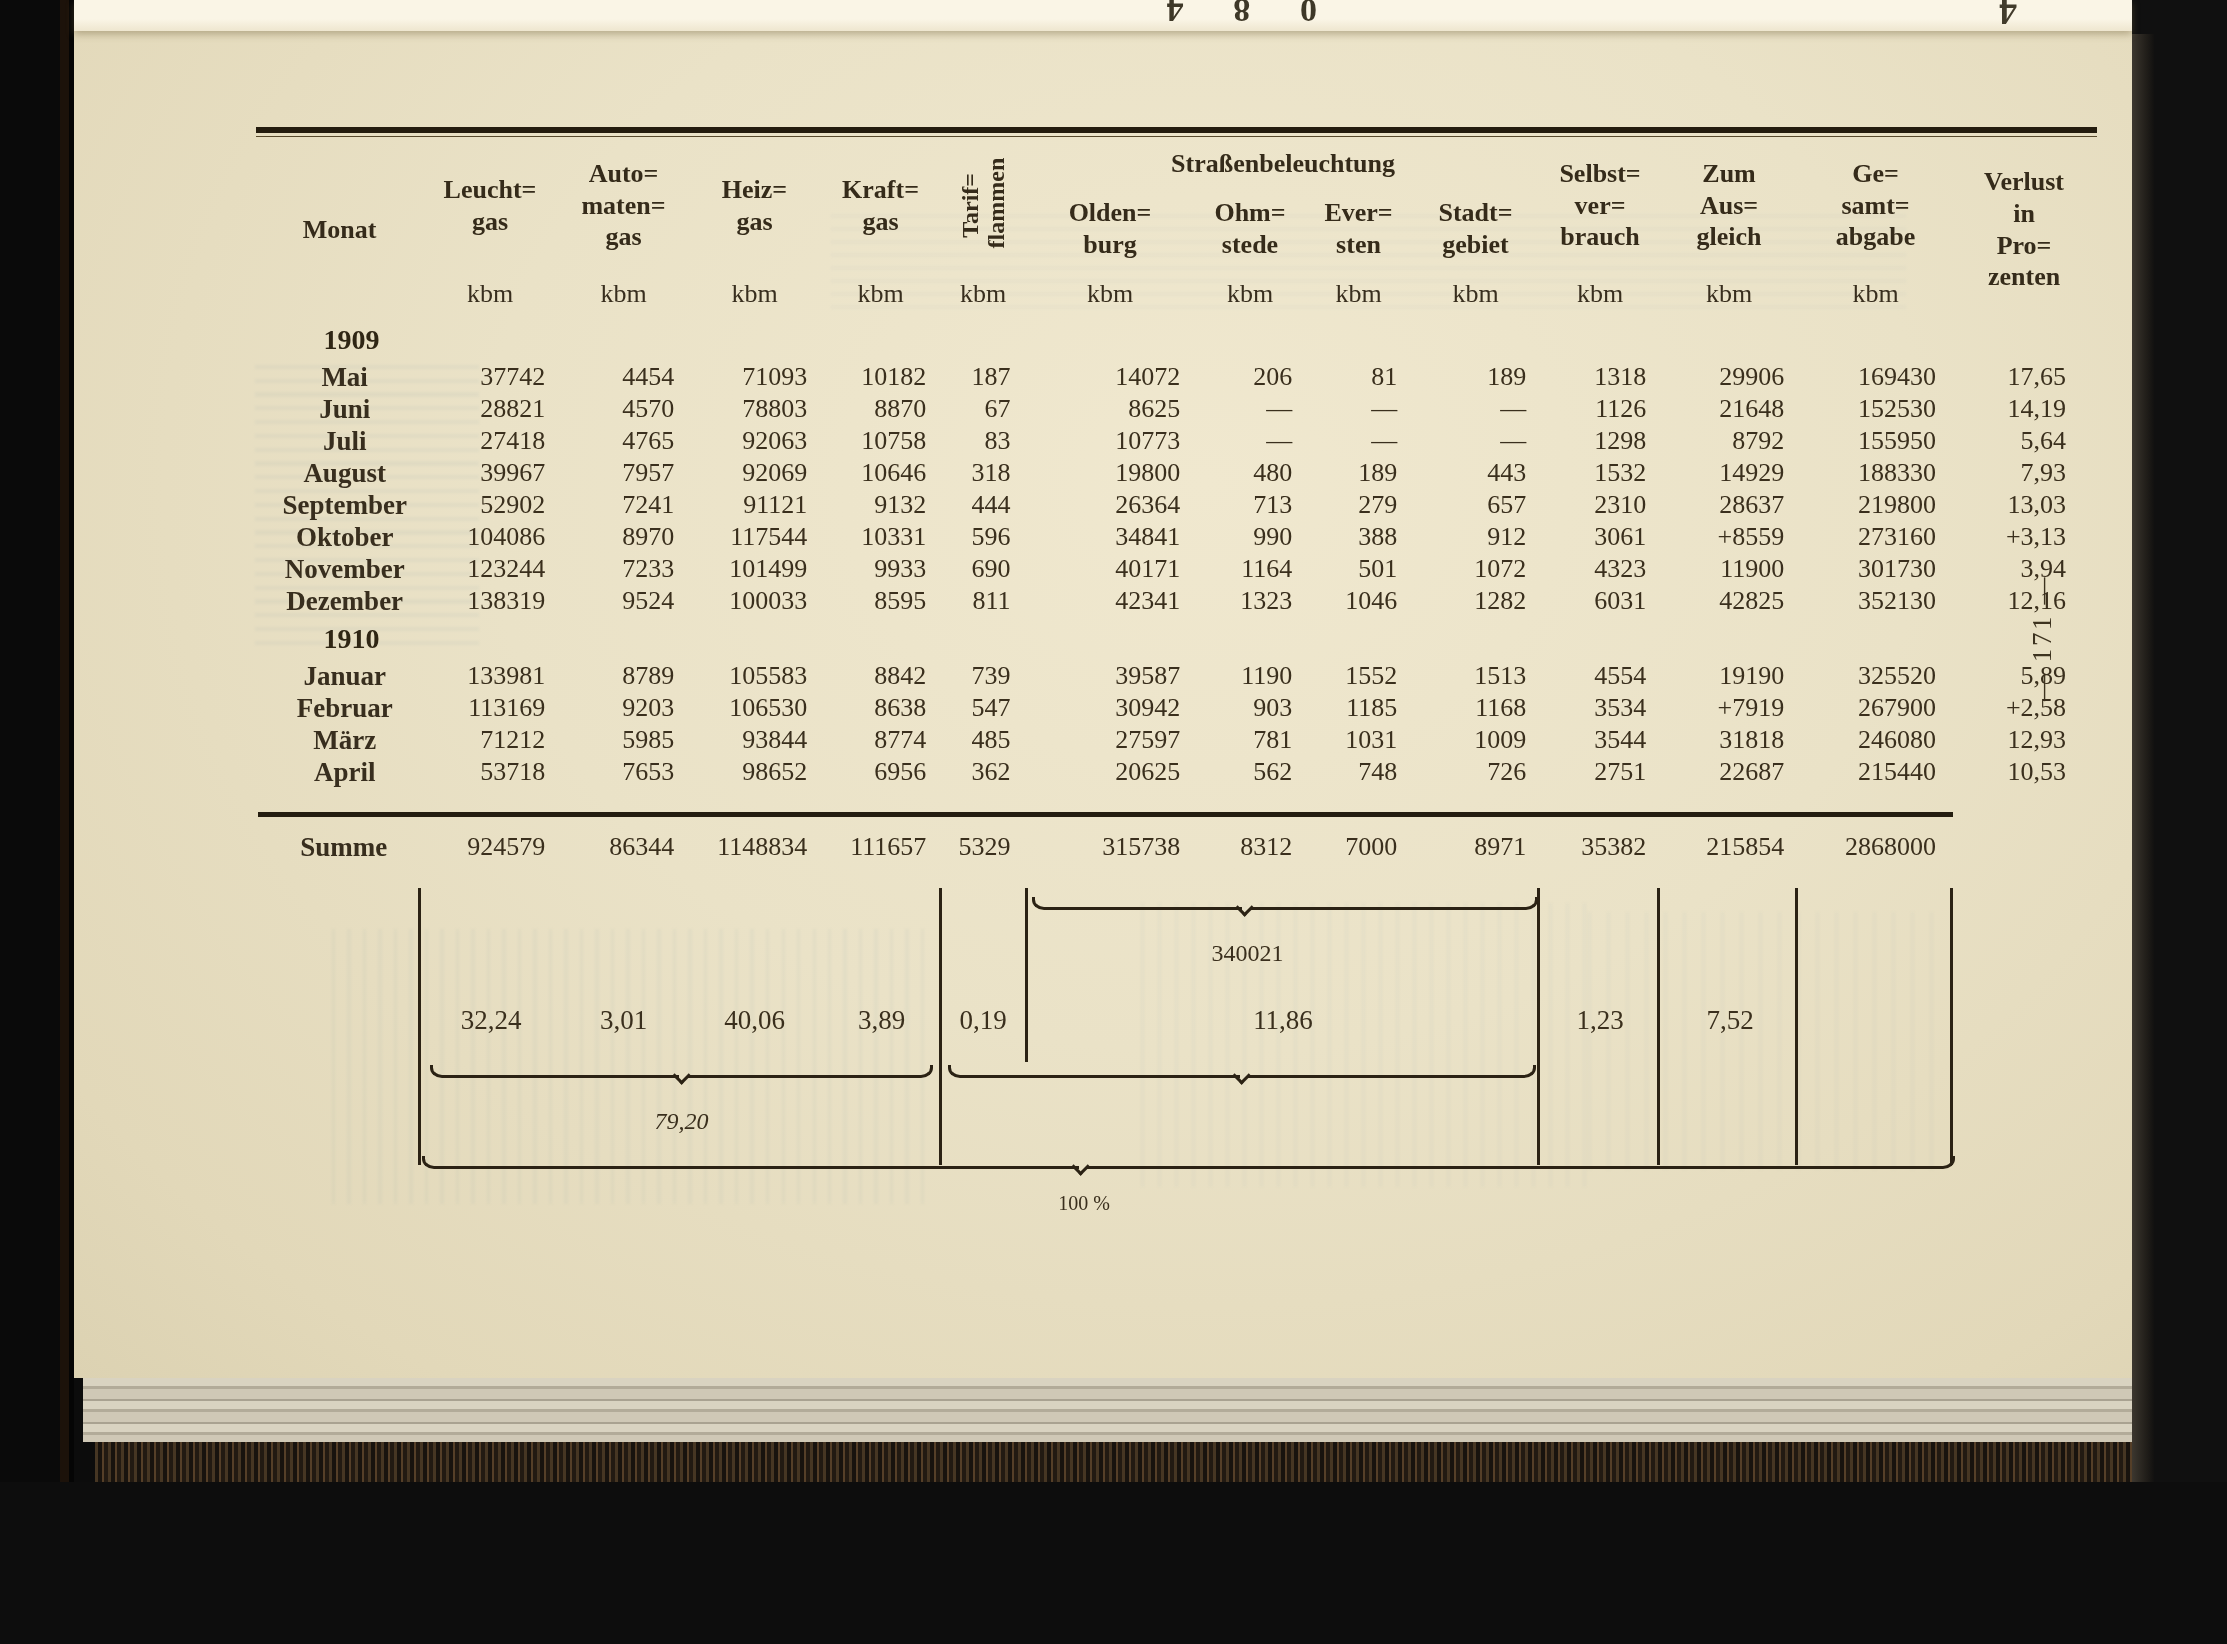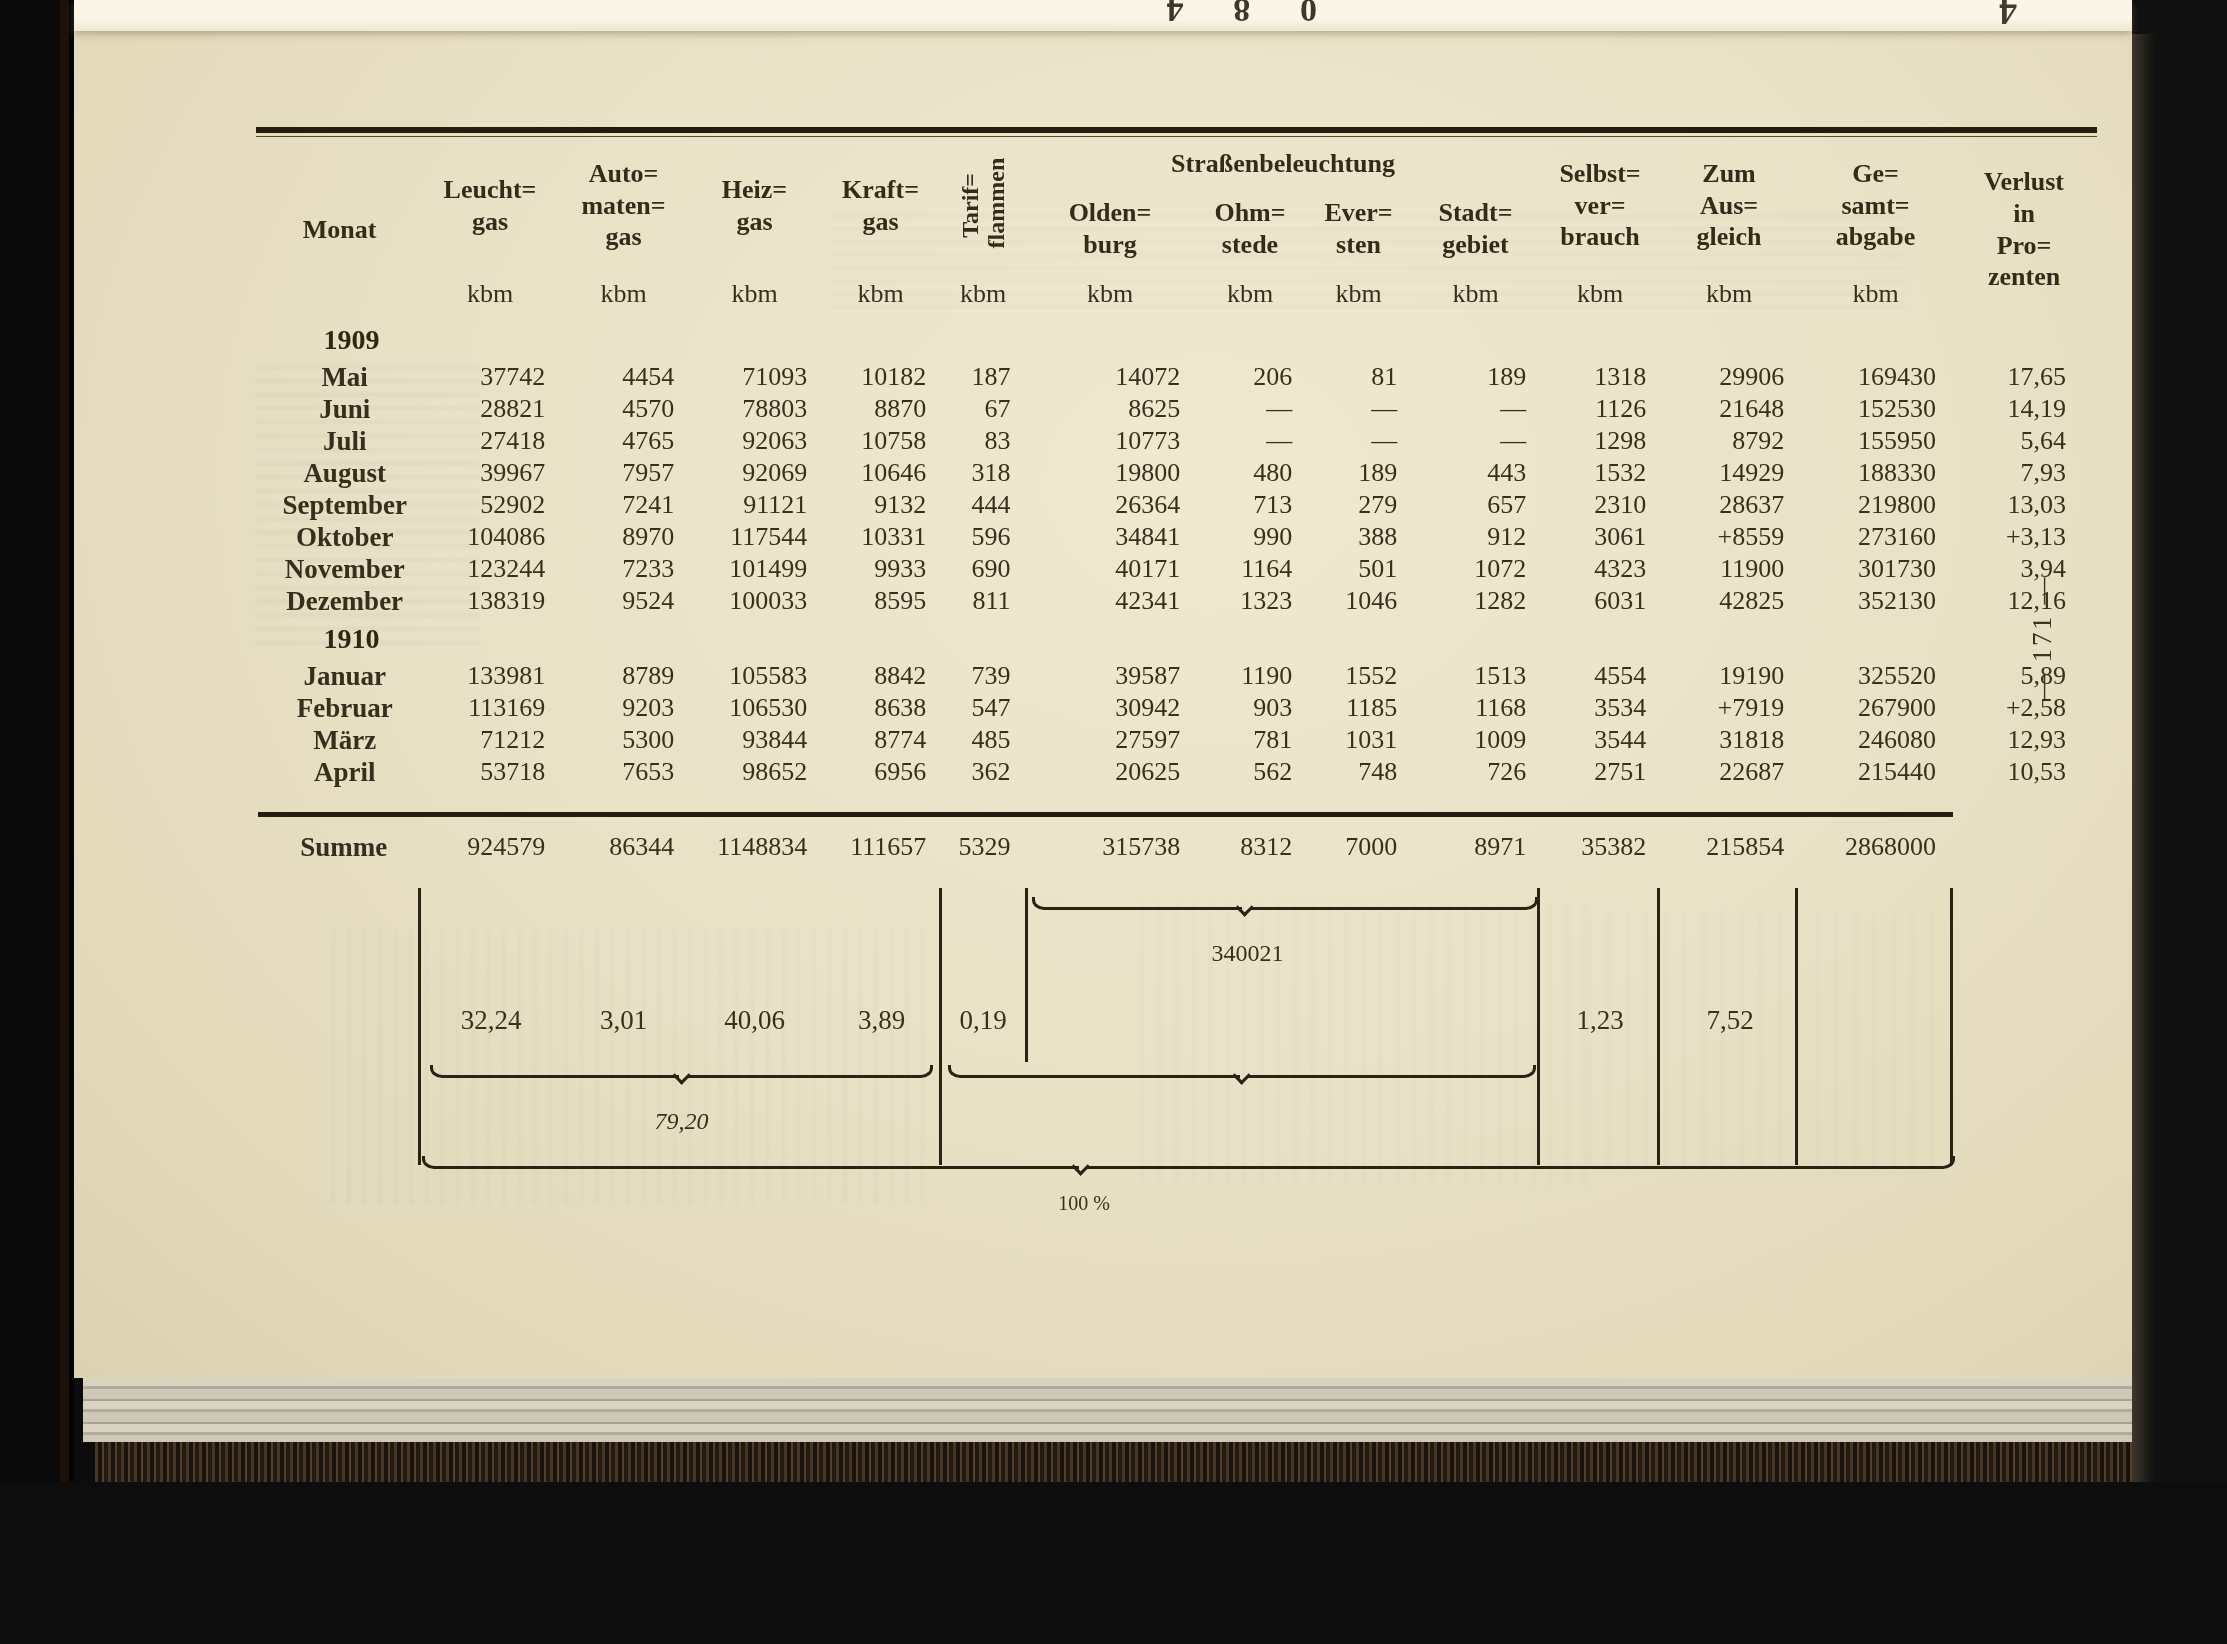"5300" td.v1 { text: 5300 -> 5985 }
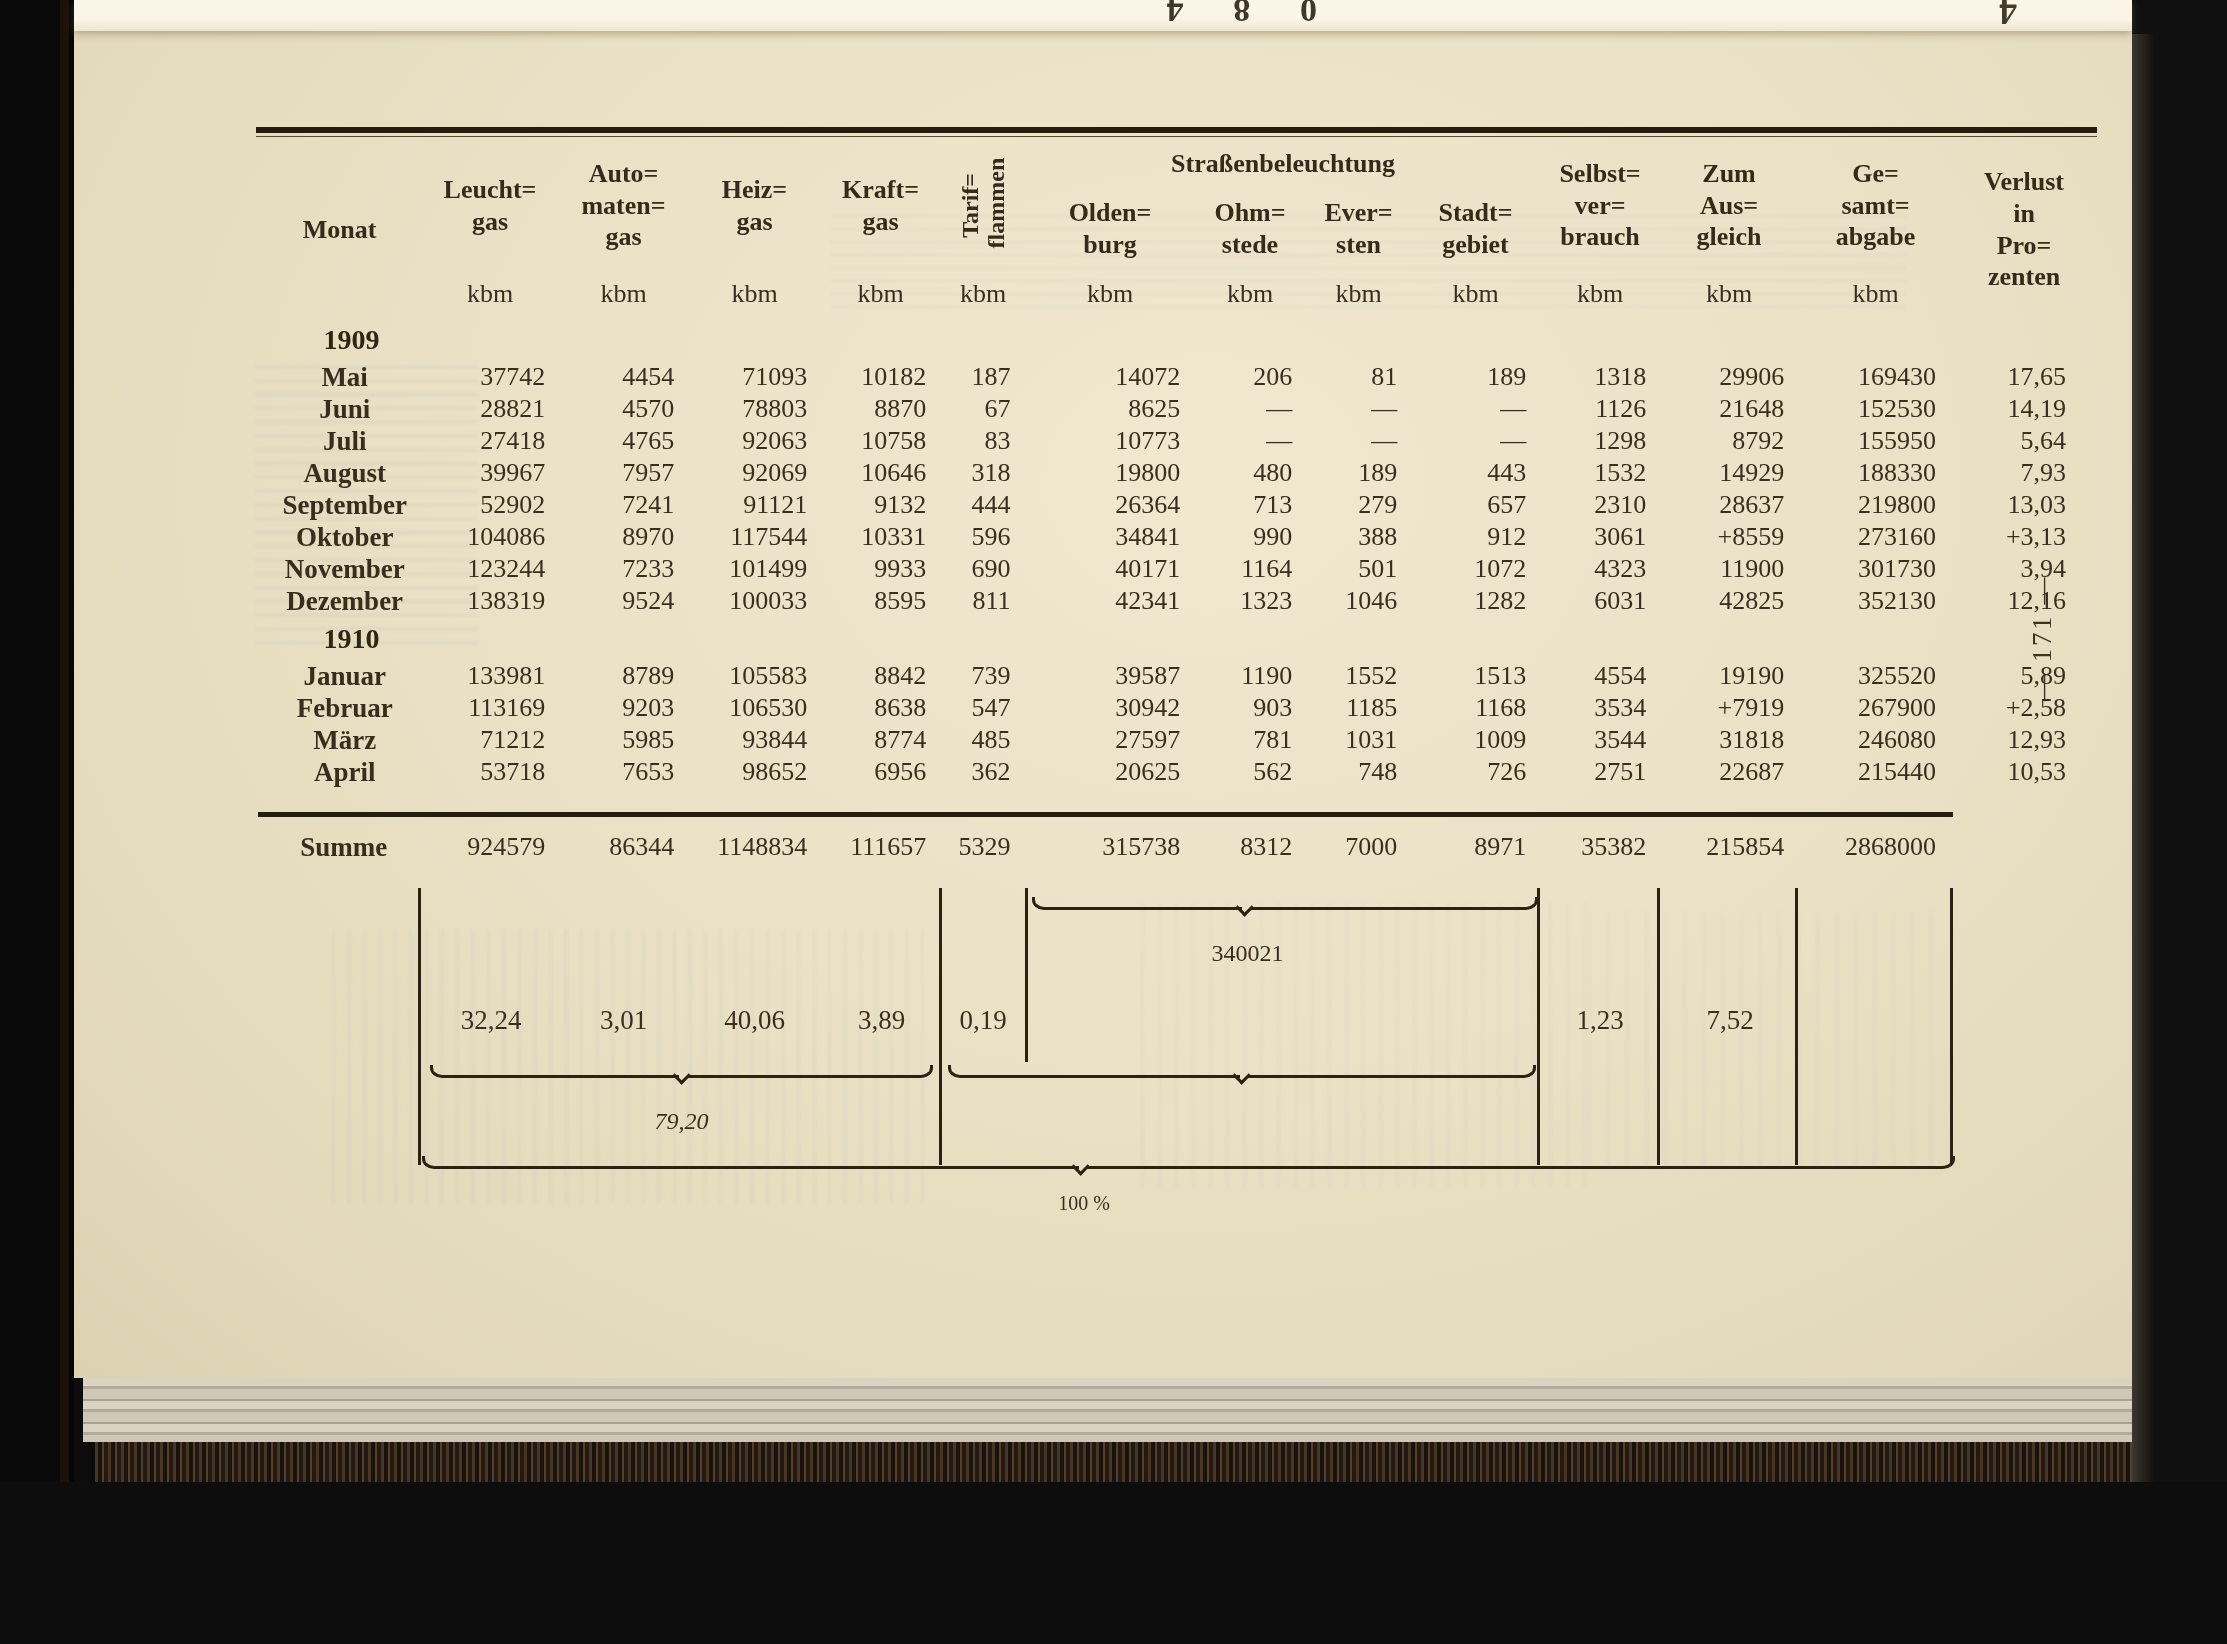"11,86" div.pct { html: none -> <div>11,86</div> }
